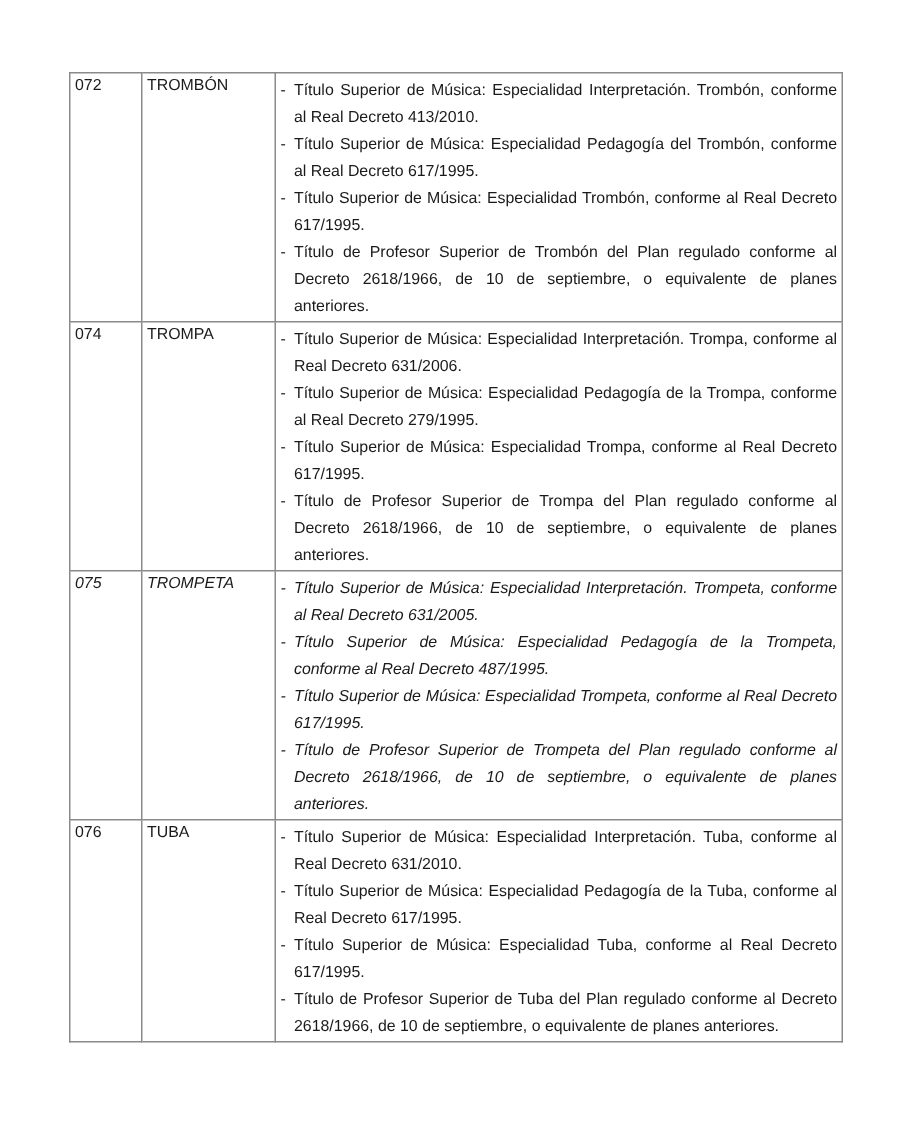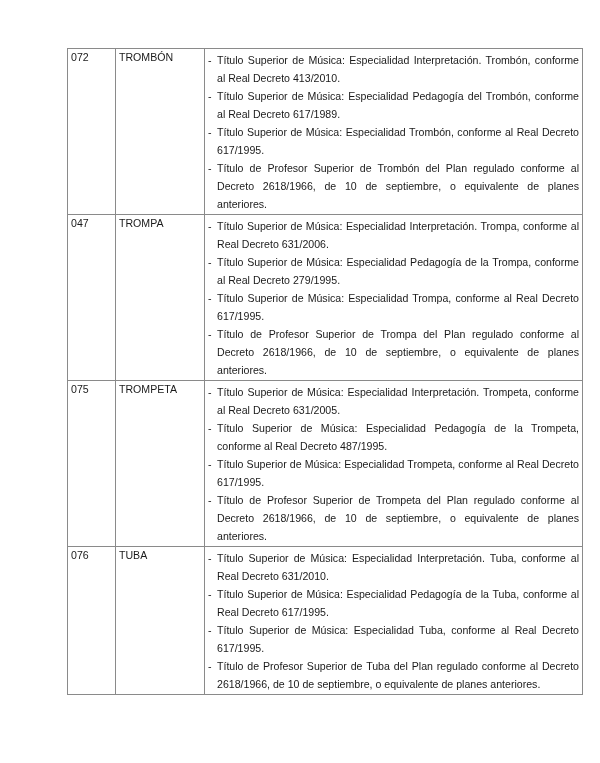"072" table.spec { left: 67px -> 46px }
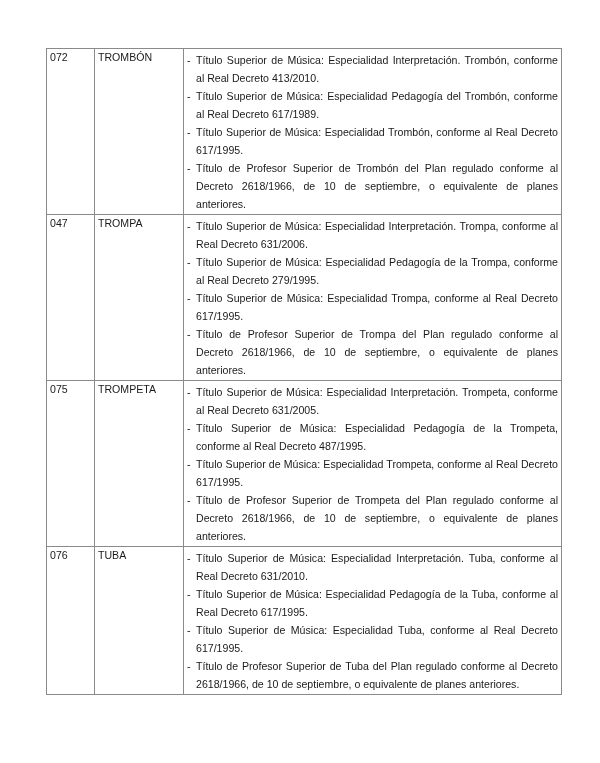"Título Superior de Música: Especialidad Pedagogía del" span { text: 617/1989 -> 617/1995 }
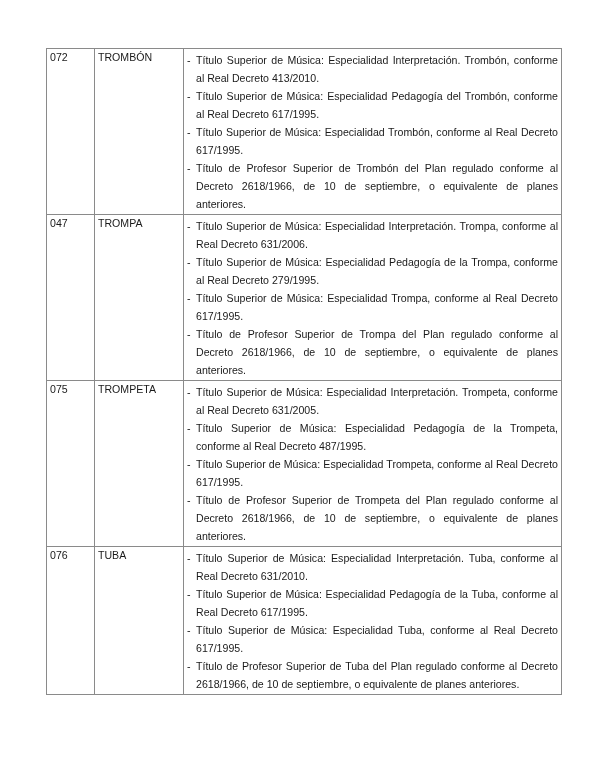"047" td.code { text: 047 -> 074 }
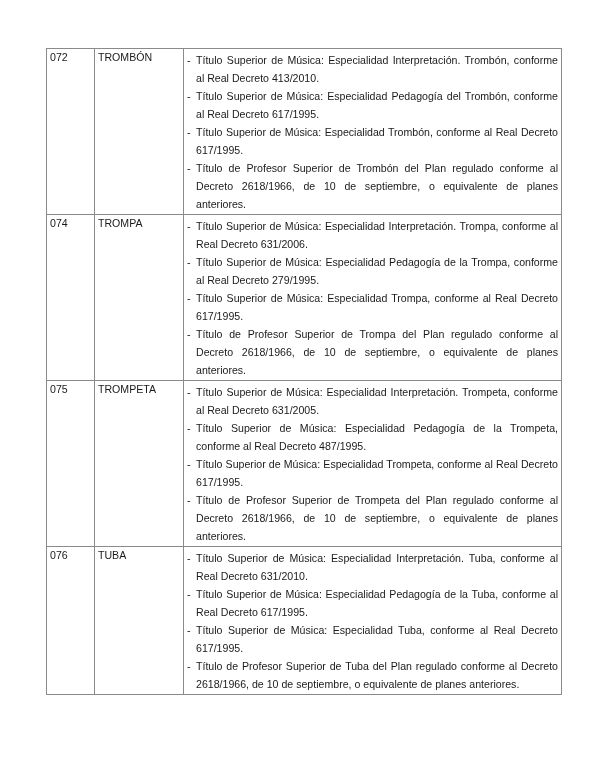"075" .row-075 td { font-style: none -> italic }
